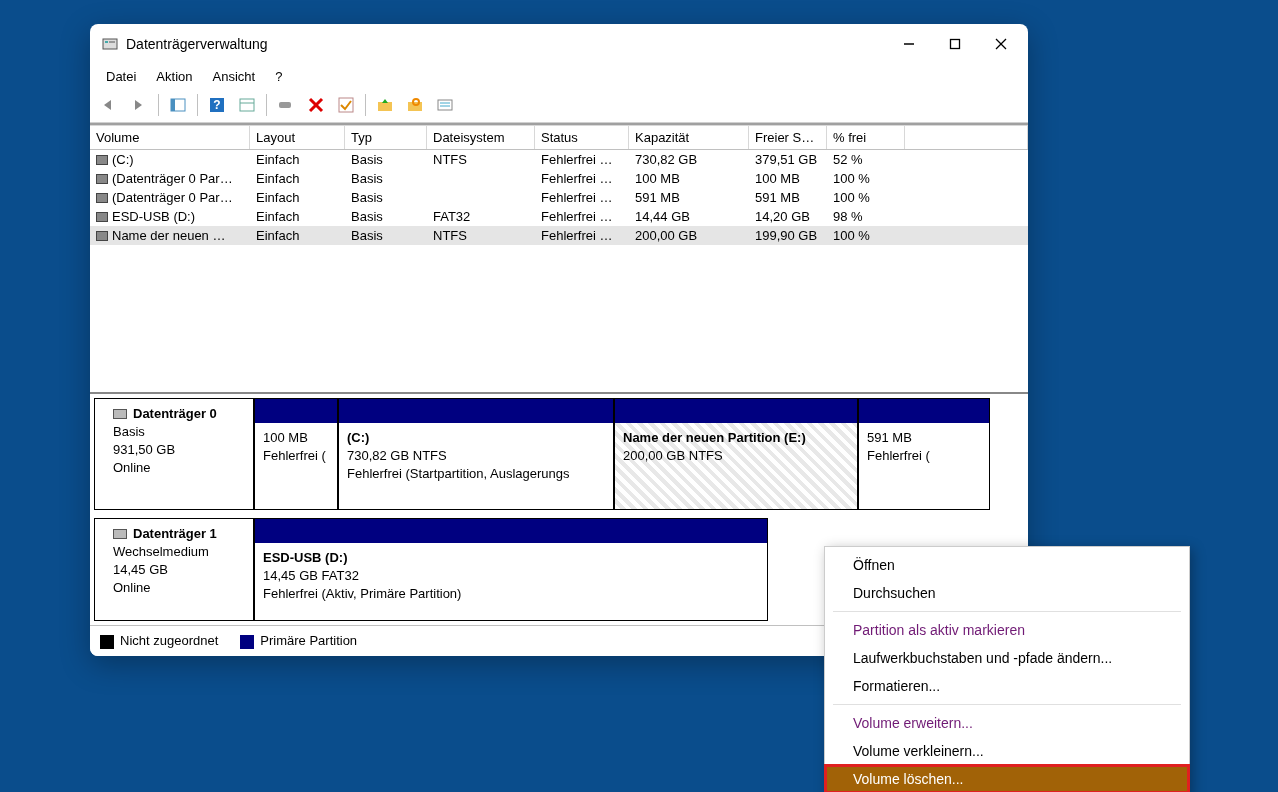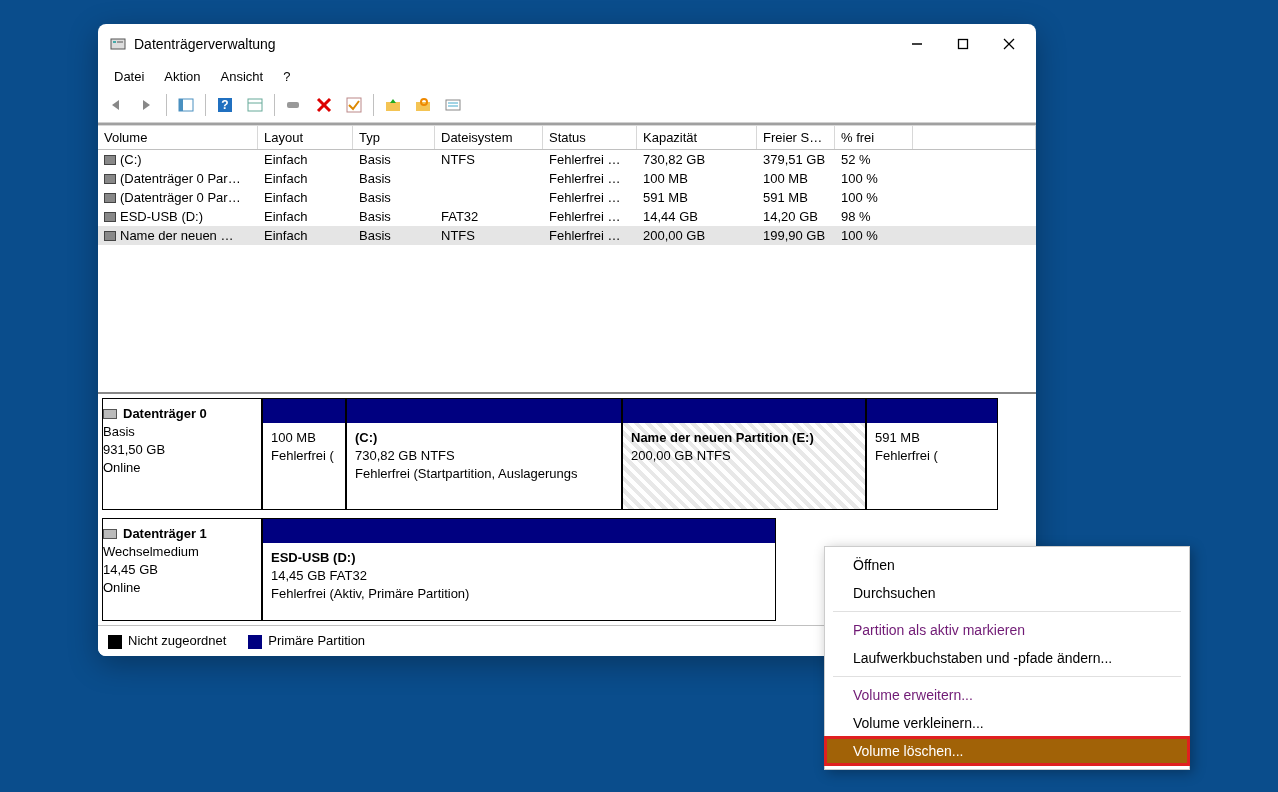"Datenträgerverwaltung" .window { left: 98px -> 90px }
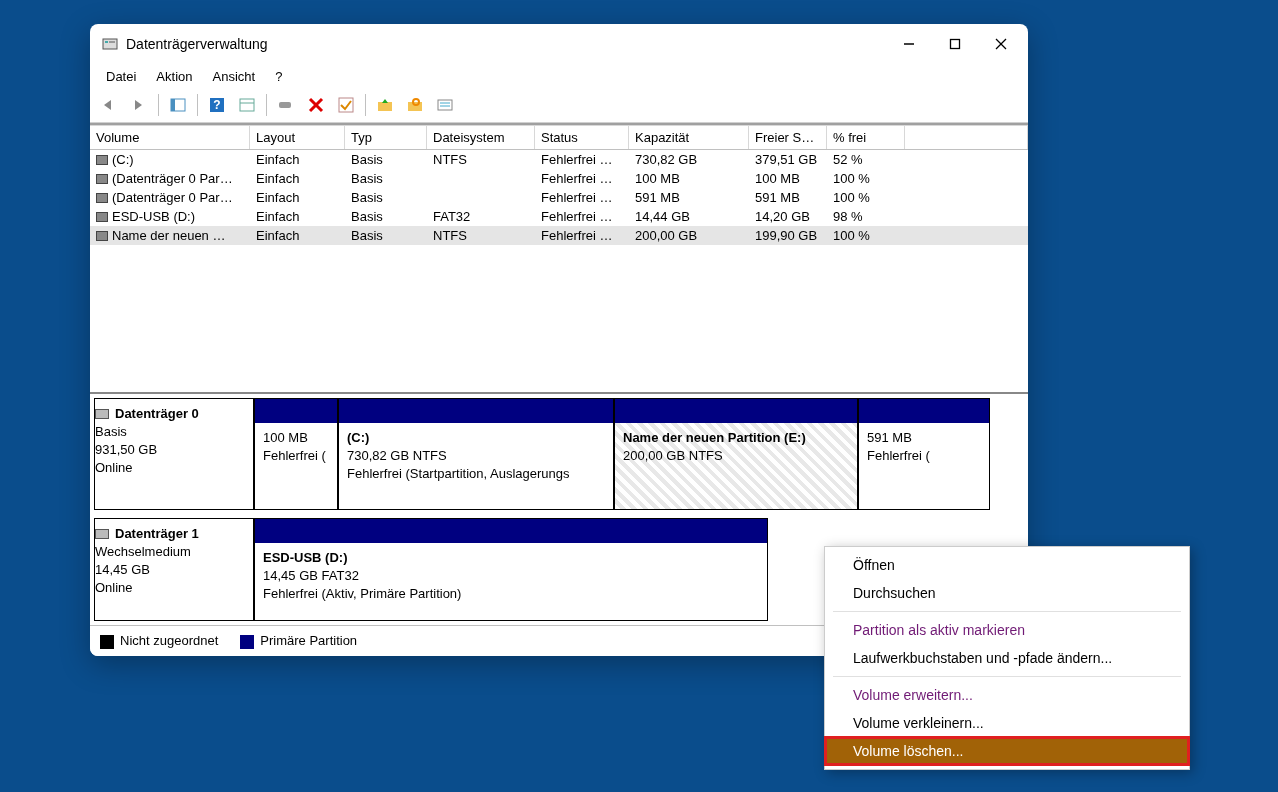"Datenträger 0" .diskinfo { padding: 6px 0 -> 6px 18px }
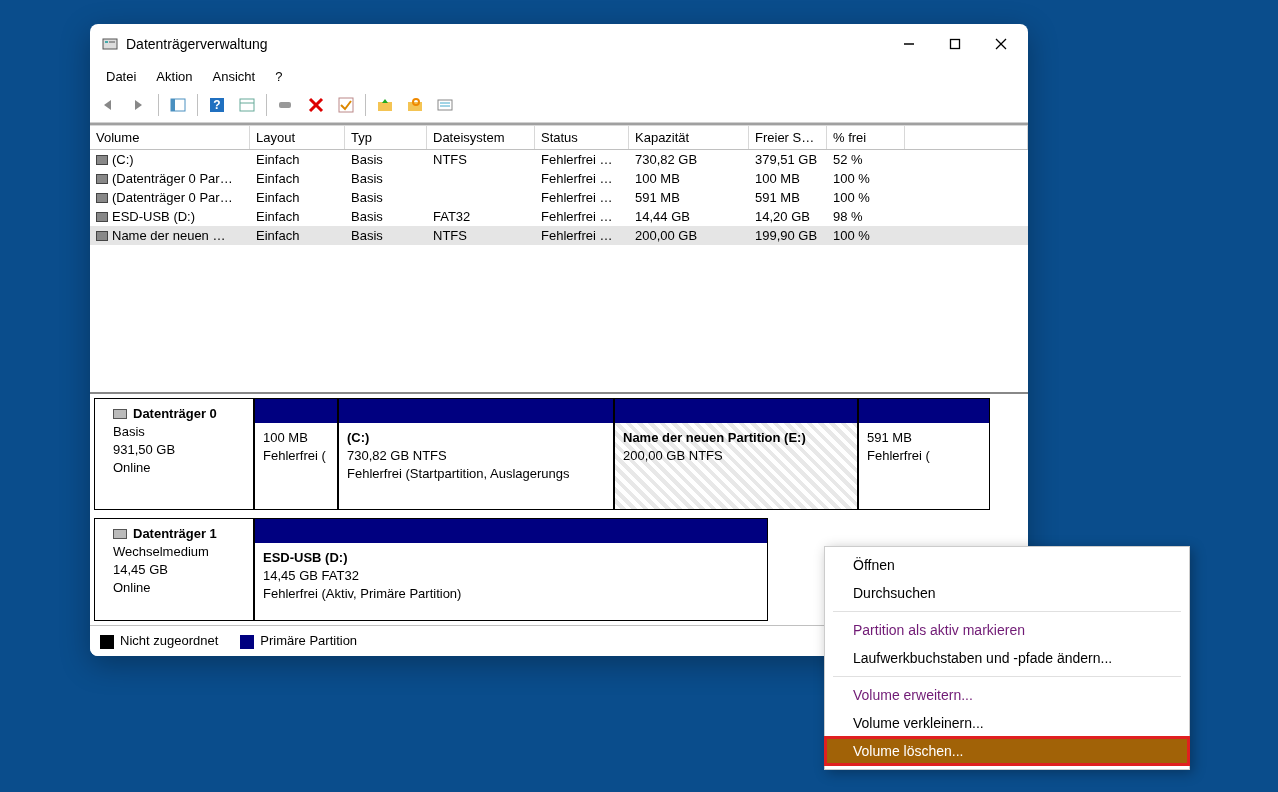"Formatieren..." div.cmi { html: none -> <div>Formatieren...</div> }
